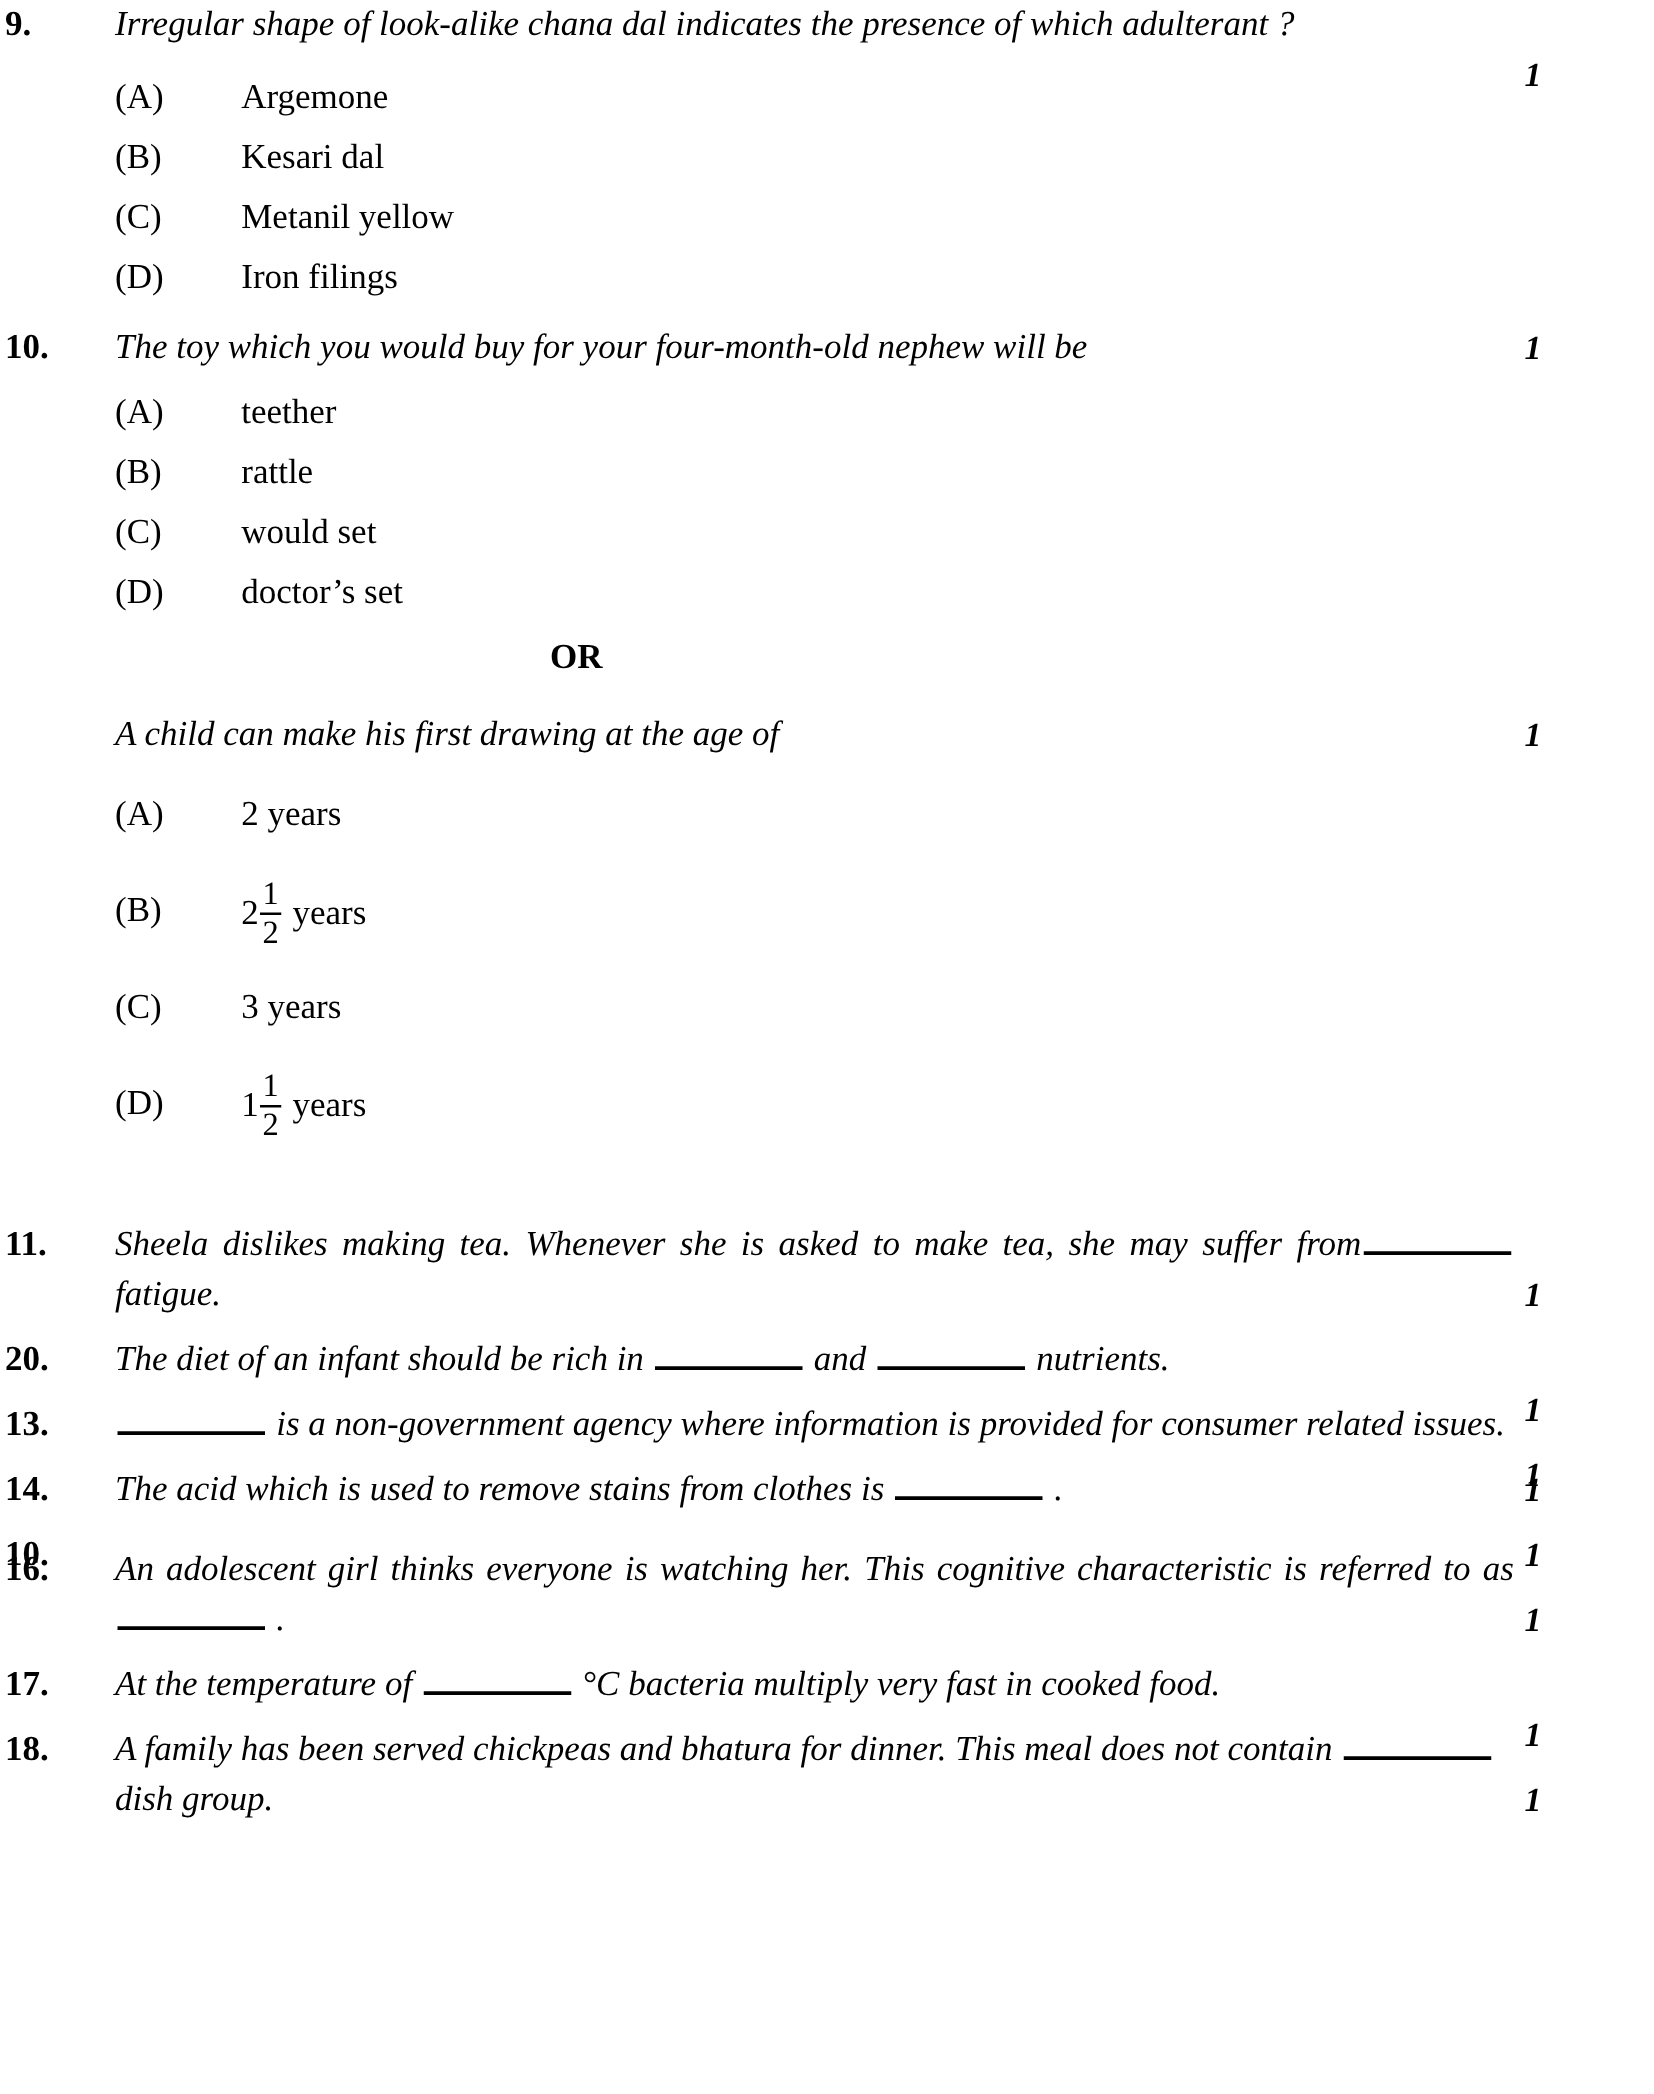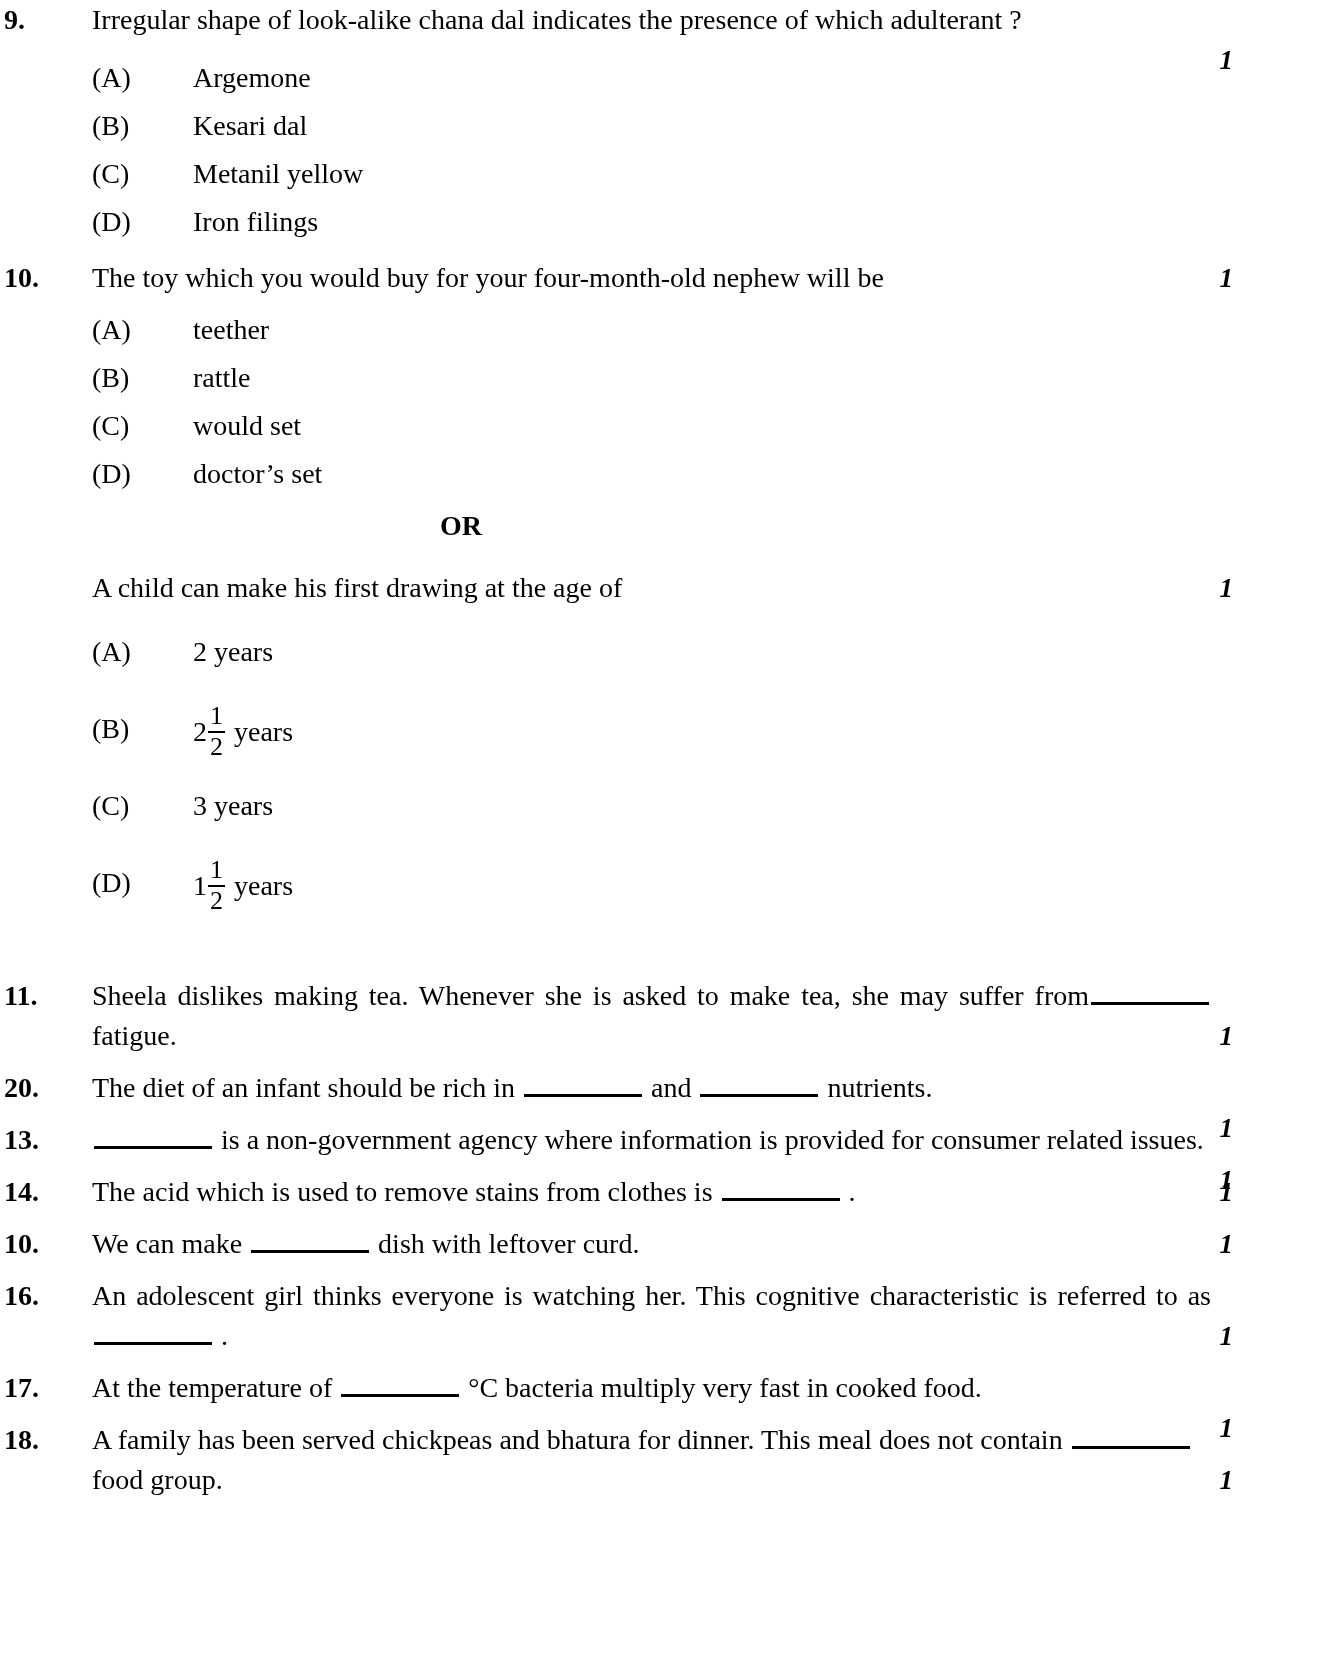"Irregular shape of look-alike chana" .qbody { font-style: none -> italic }
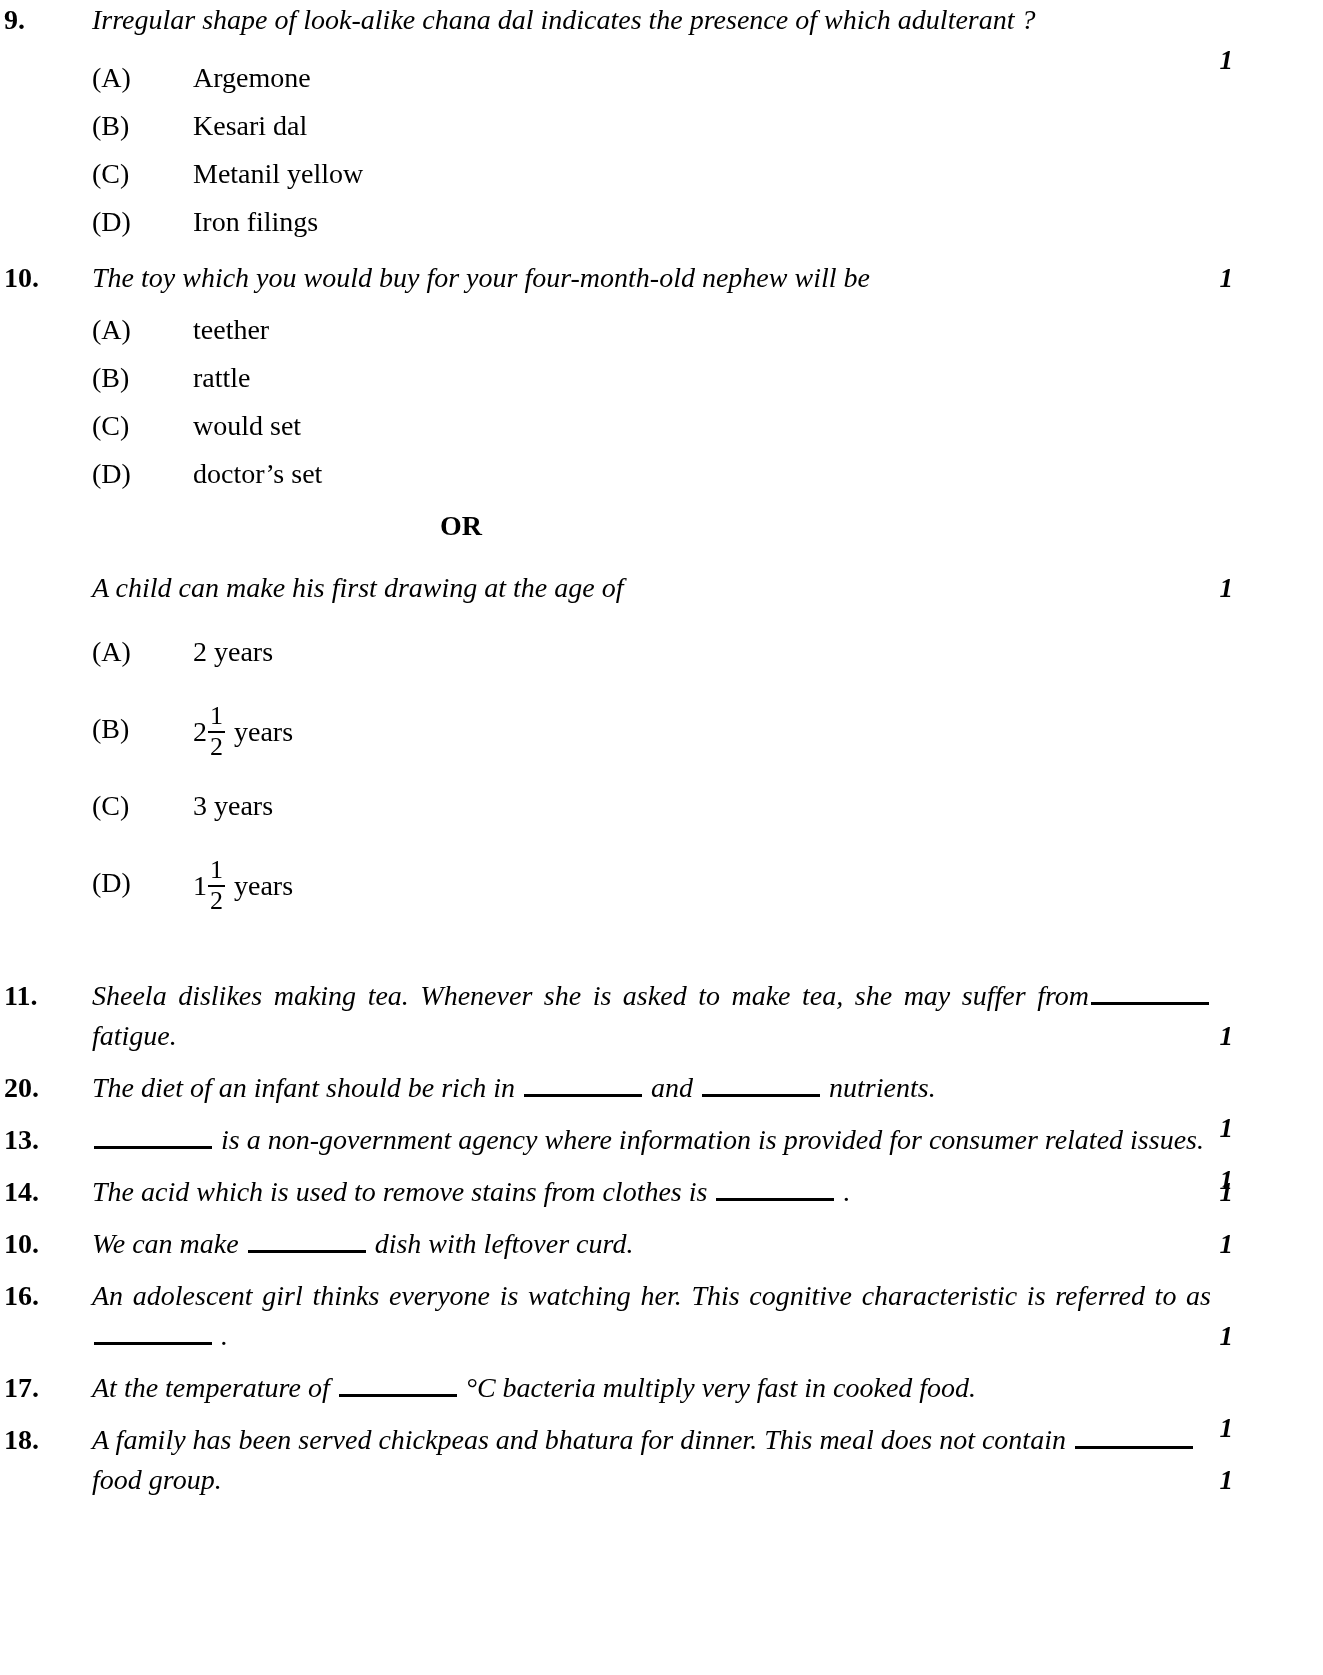"We can make dish with" div.qbody { html: <div><span>We can make</span> <span></span> <span>dish with leftover curd.</span></div> -> none }
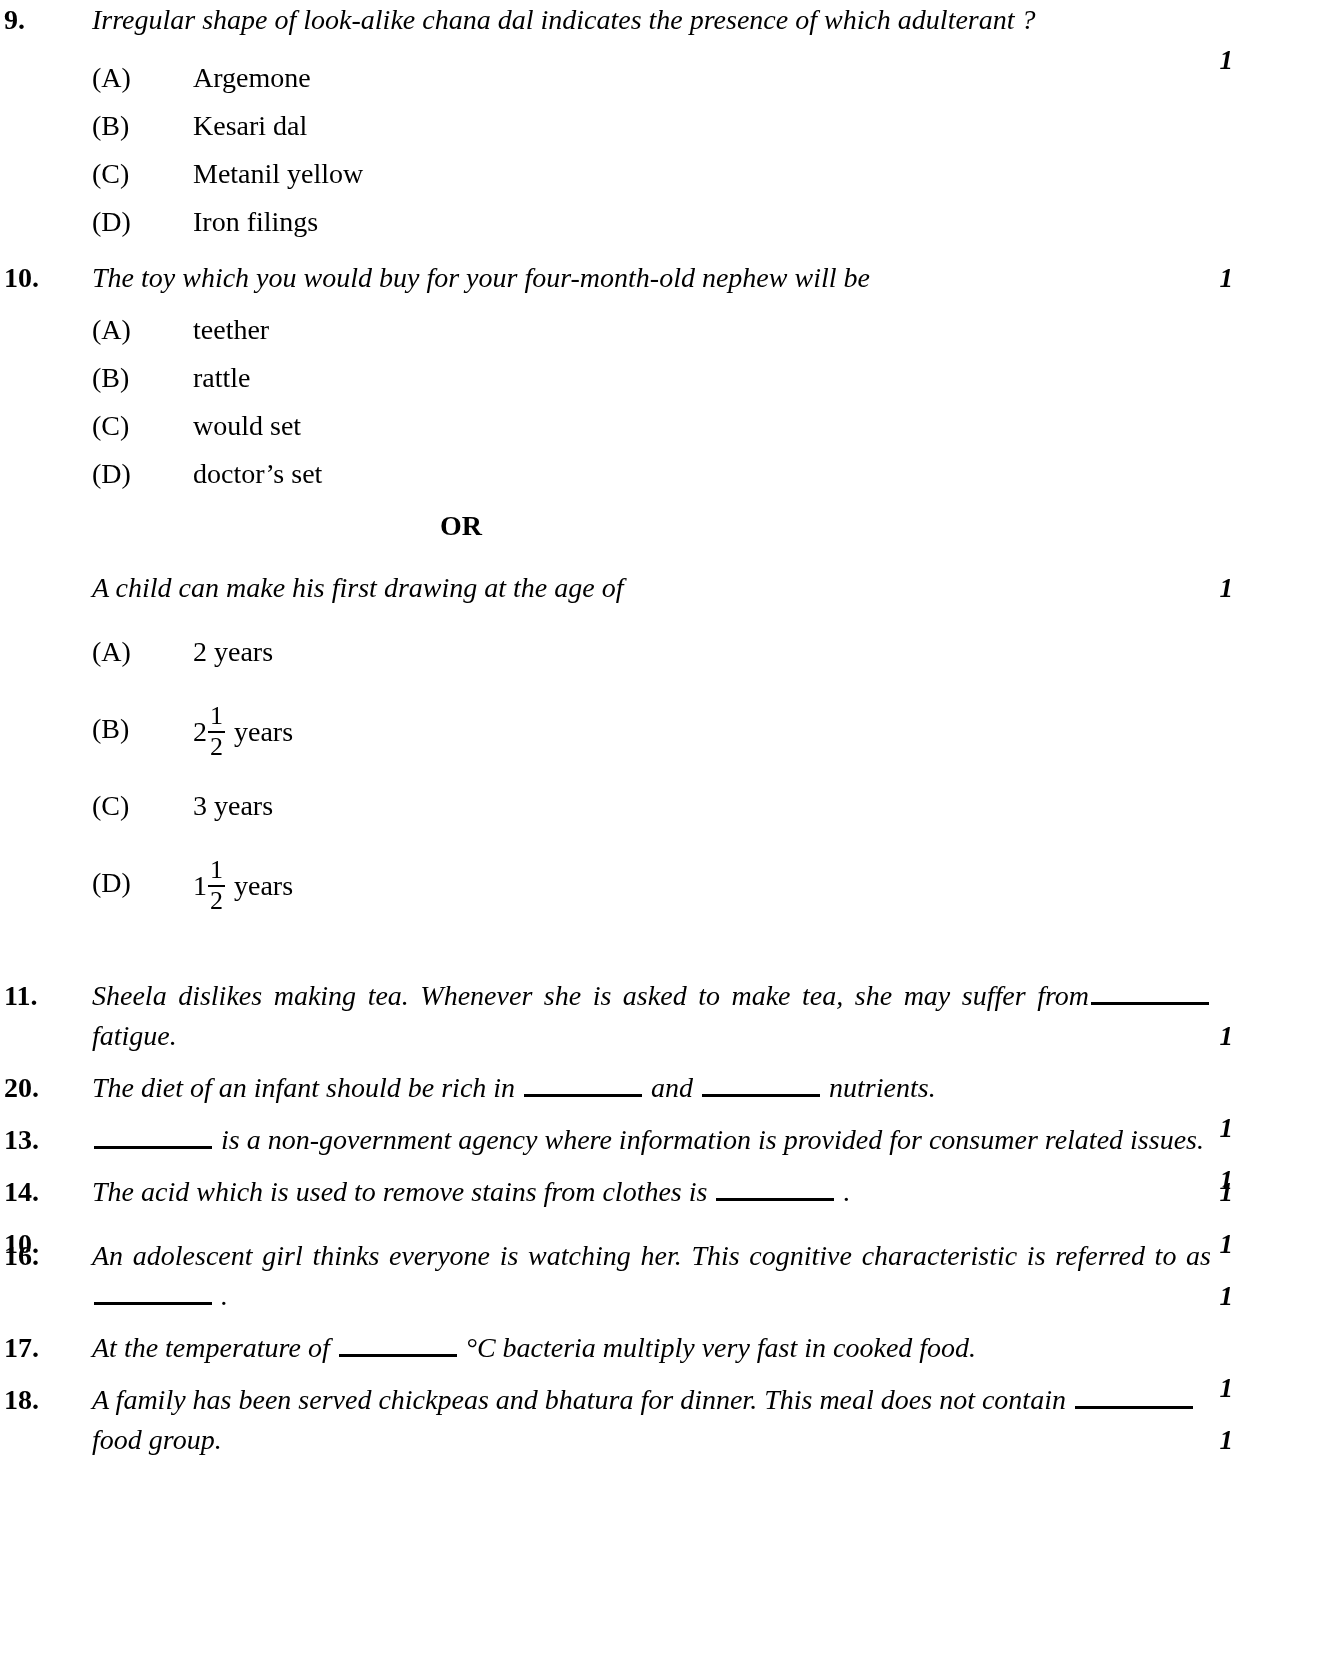"food group." span { text: food -> dish }
